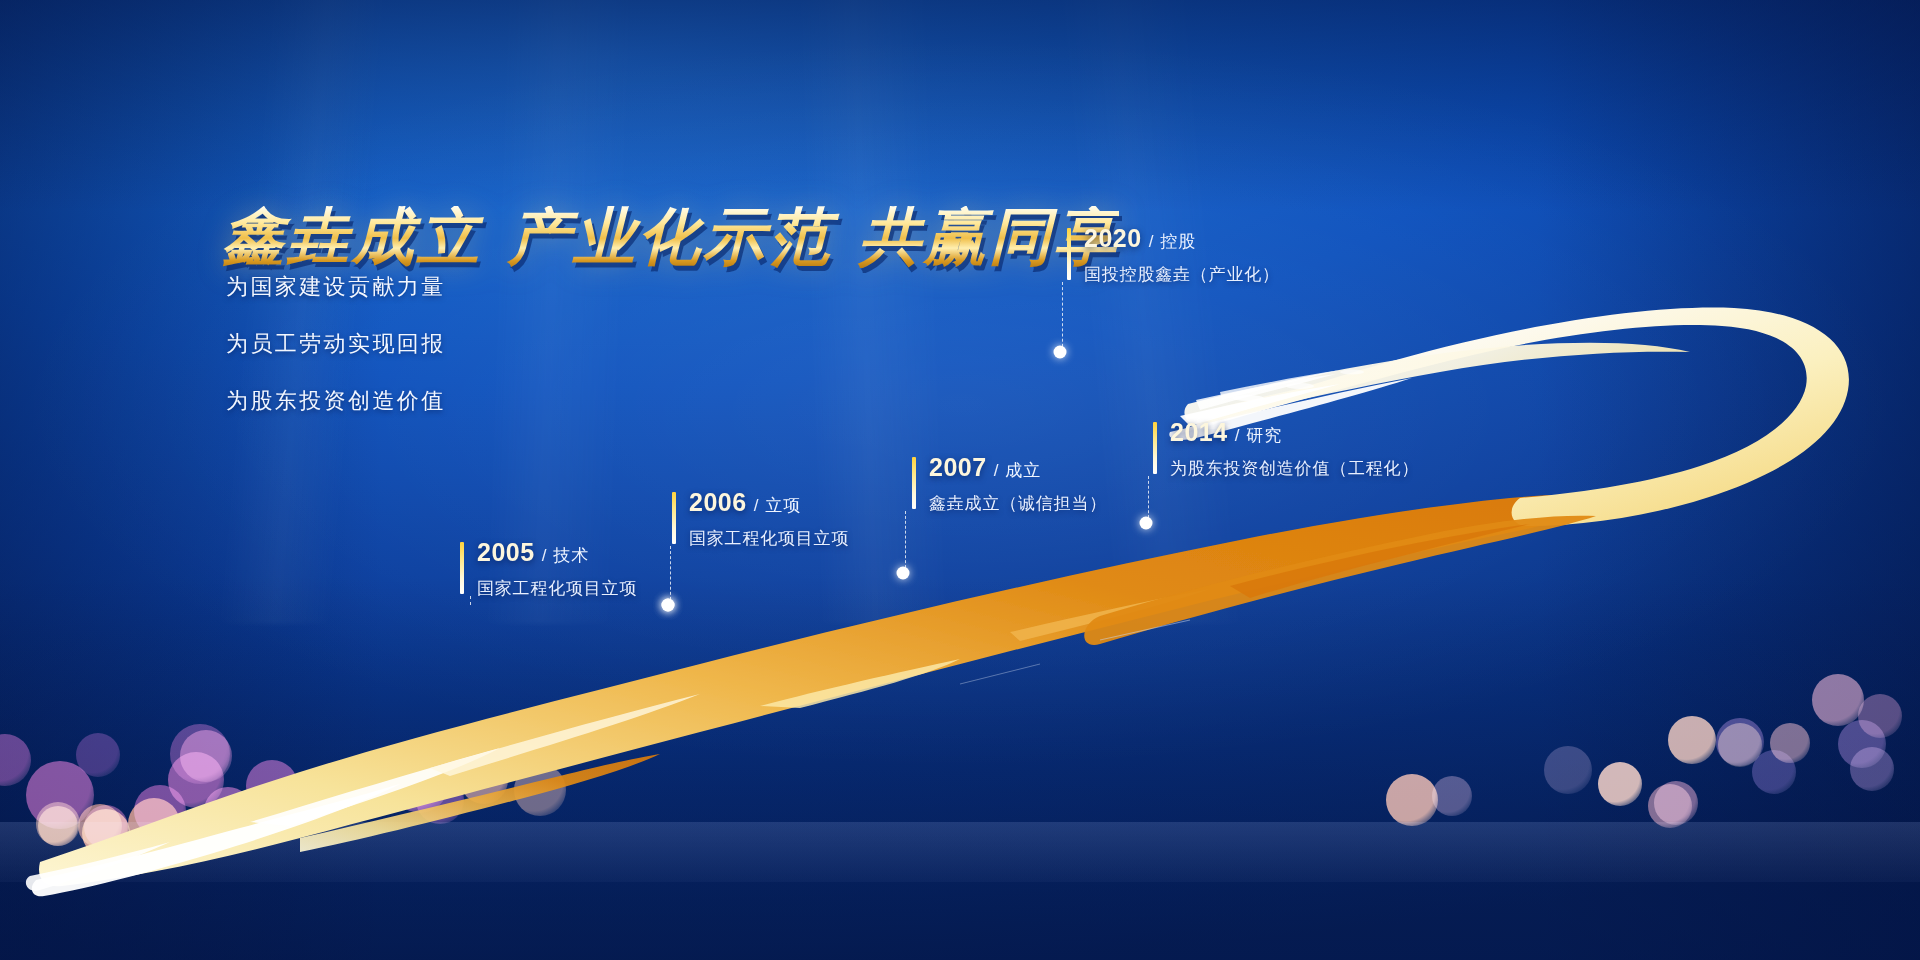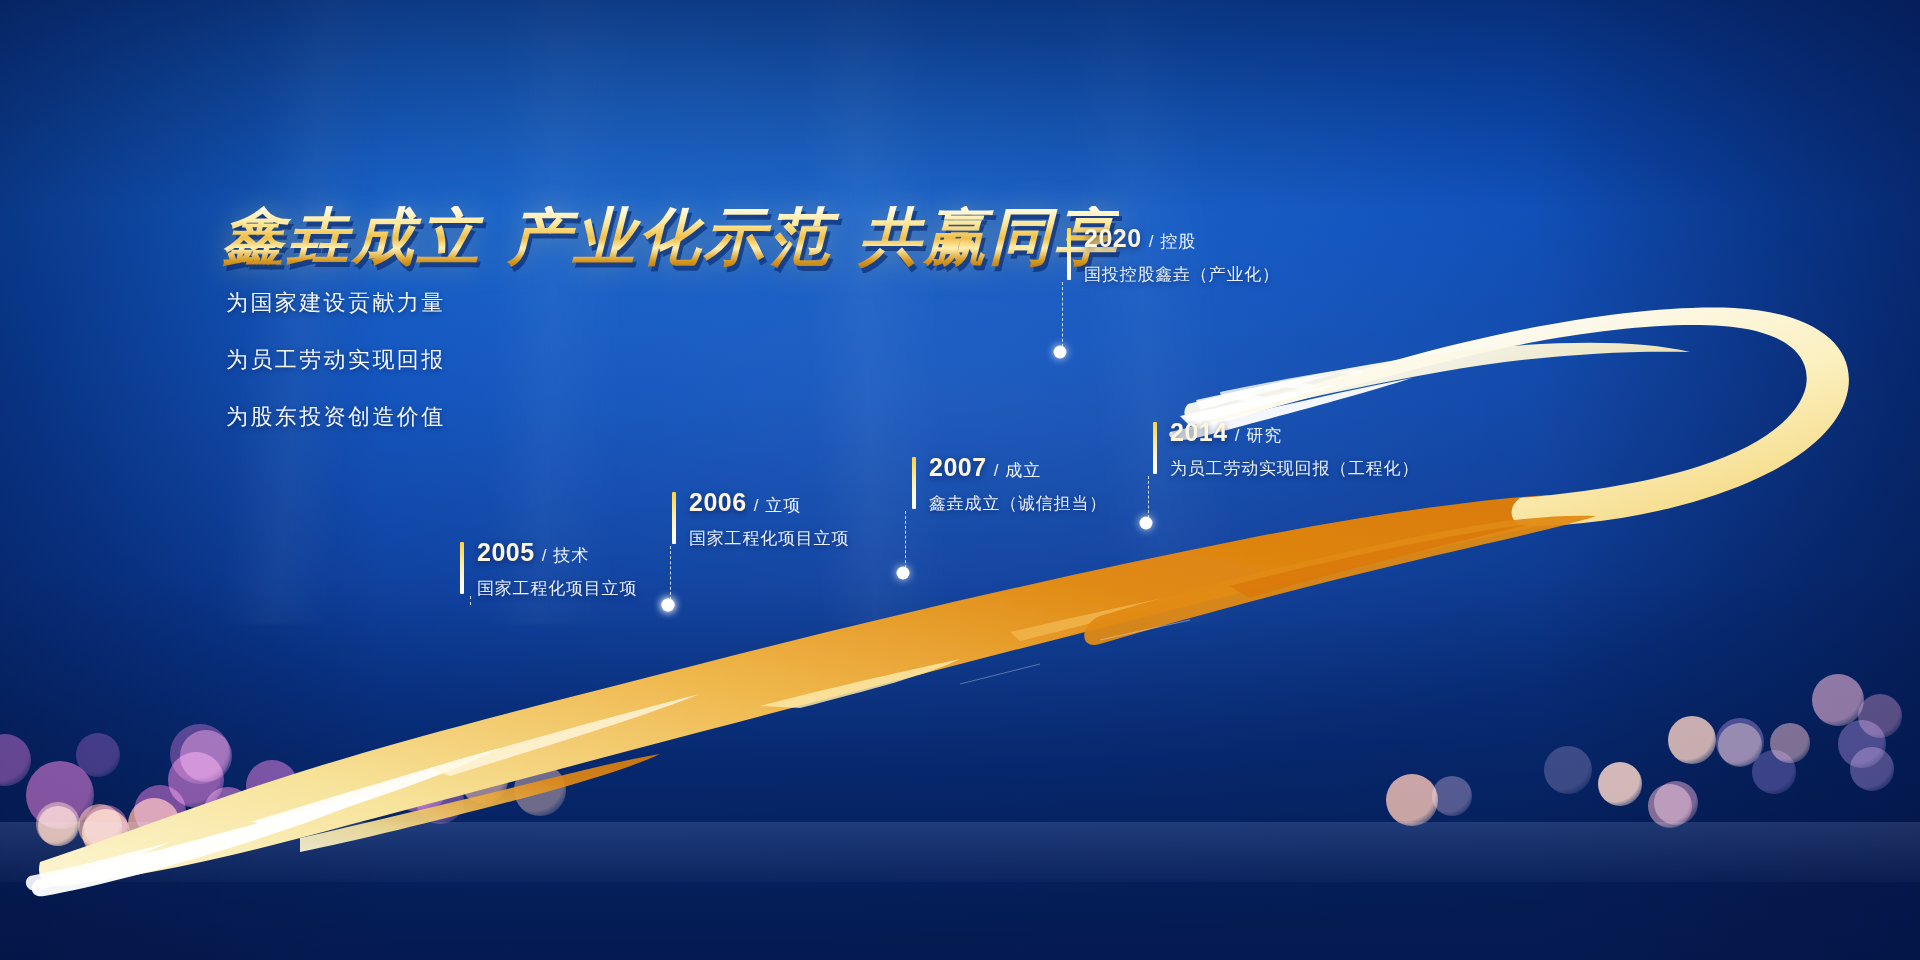"为国家建设贡献力量" .sublines { top: 288px -> 272px }
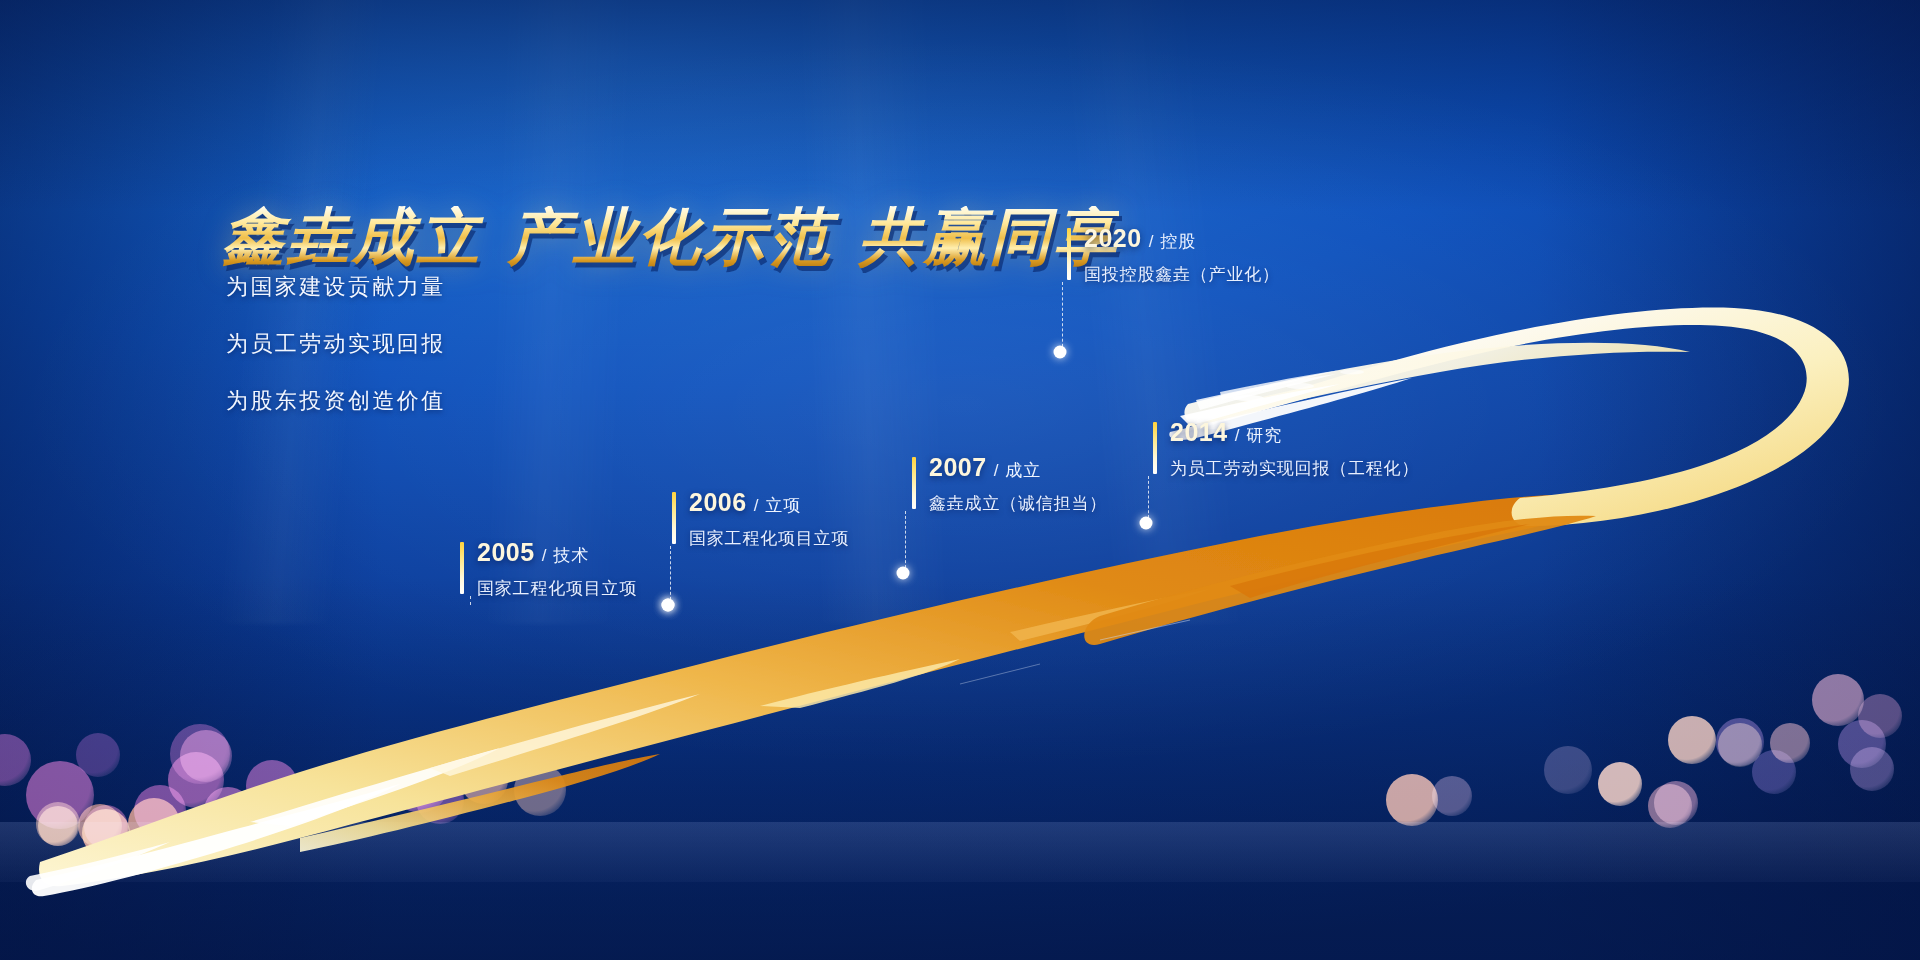"为员工劳动实现回报（工程化）" div.tl-desc { text: 员工劳动实现回报 -> 股东投资创造价值 }
